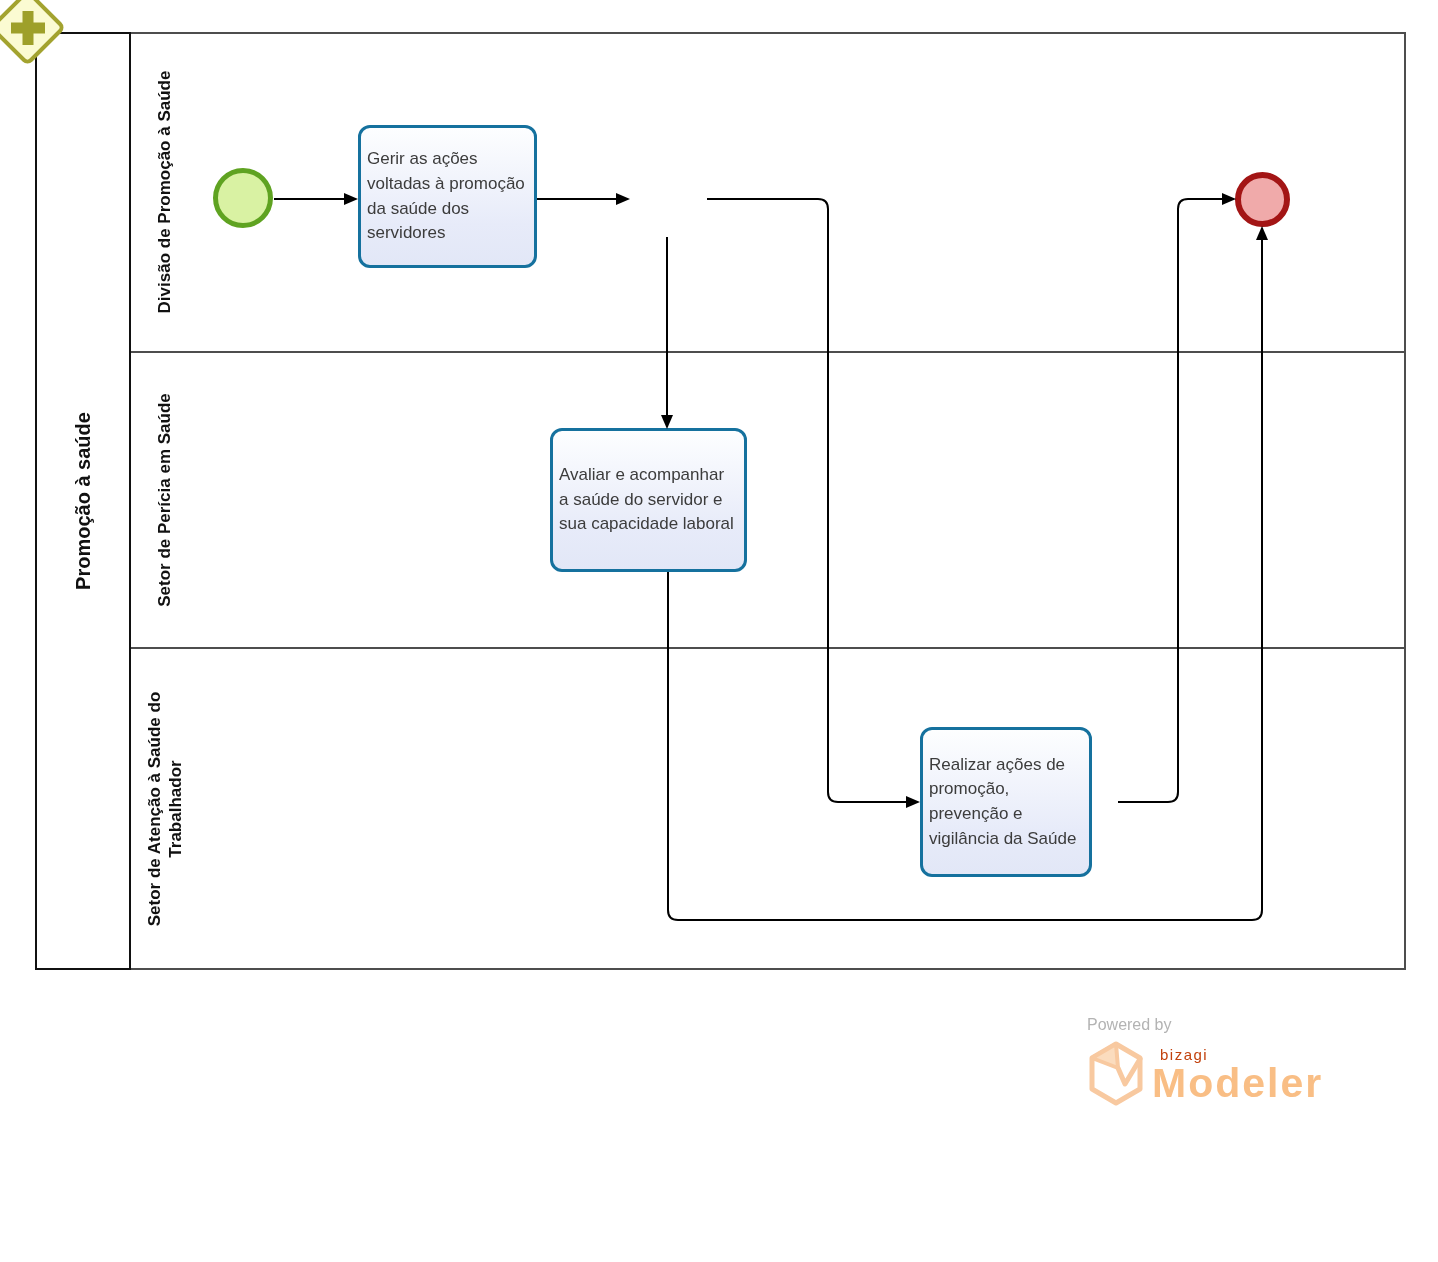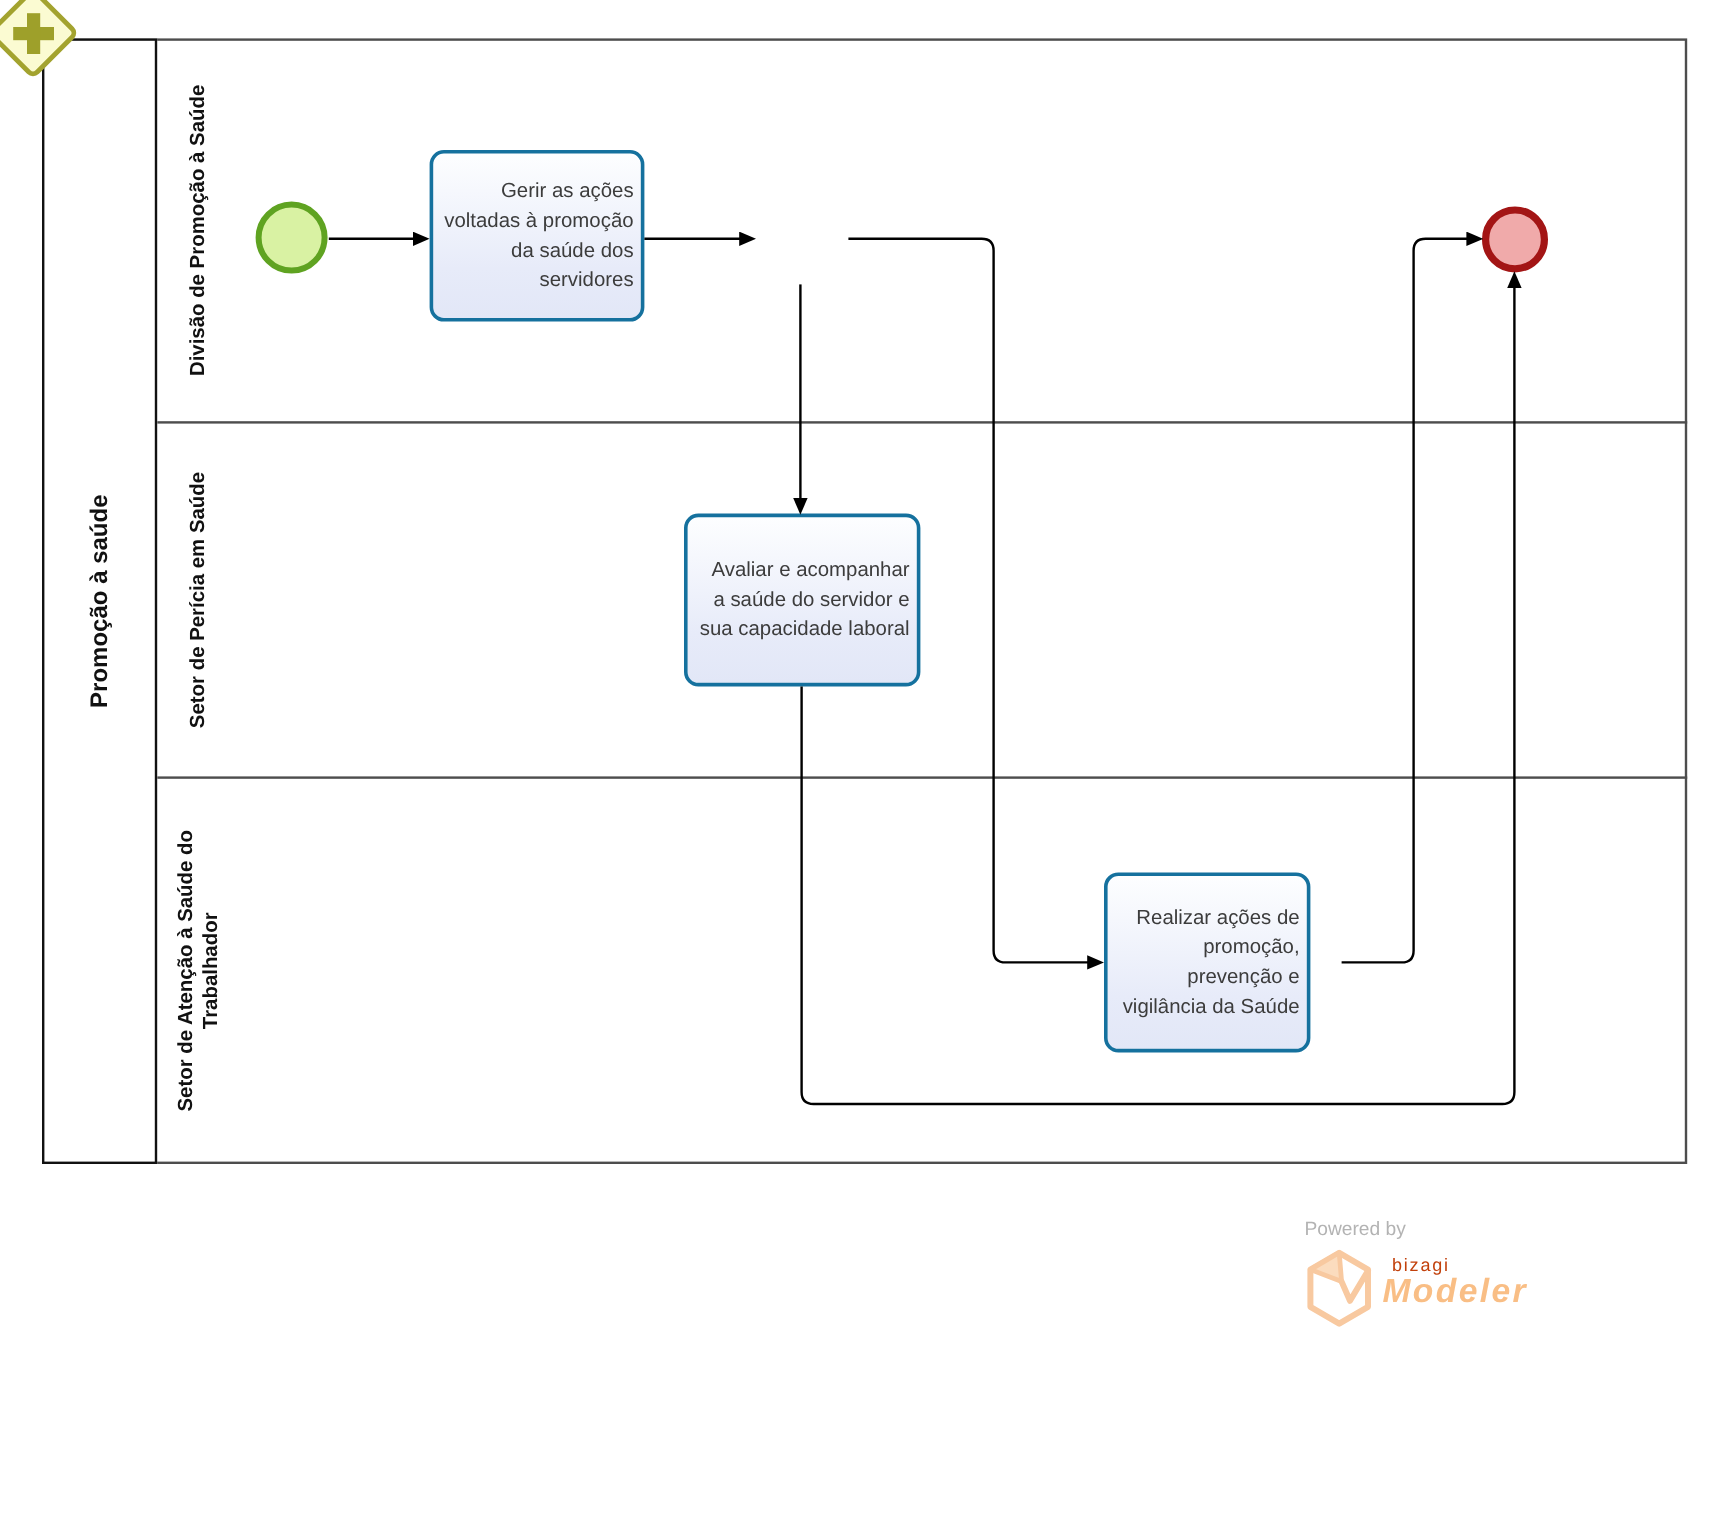"Gerir as ações voltadas à" .task { text-align: right -> left }
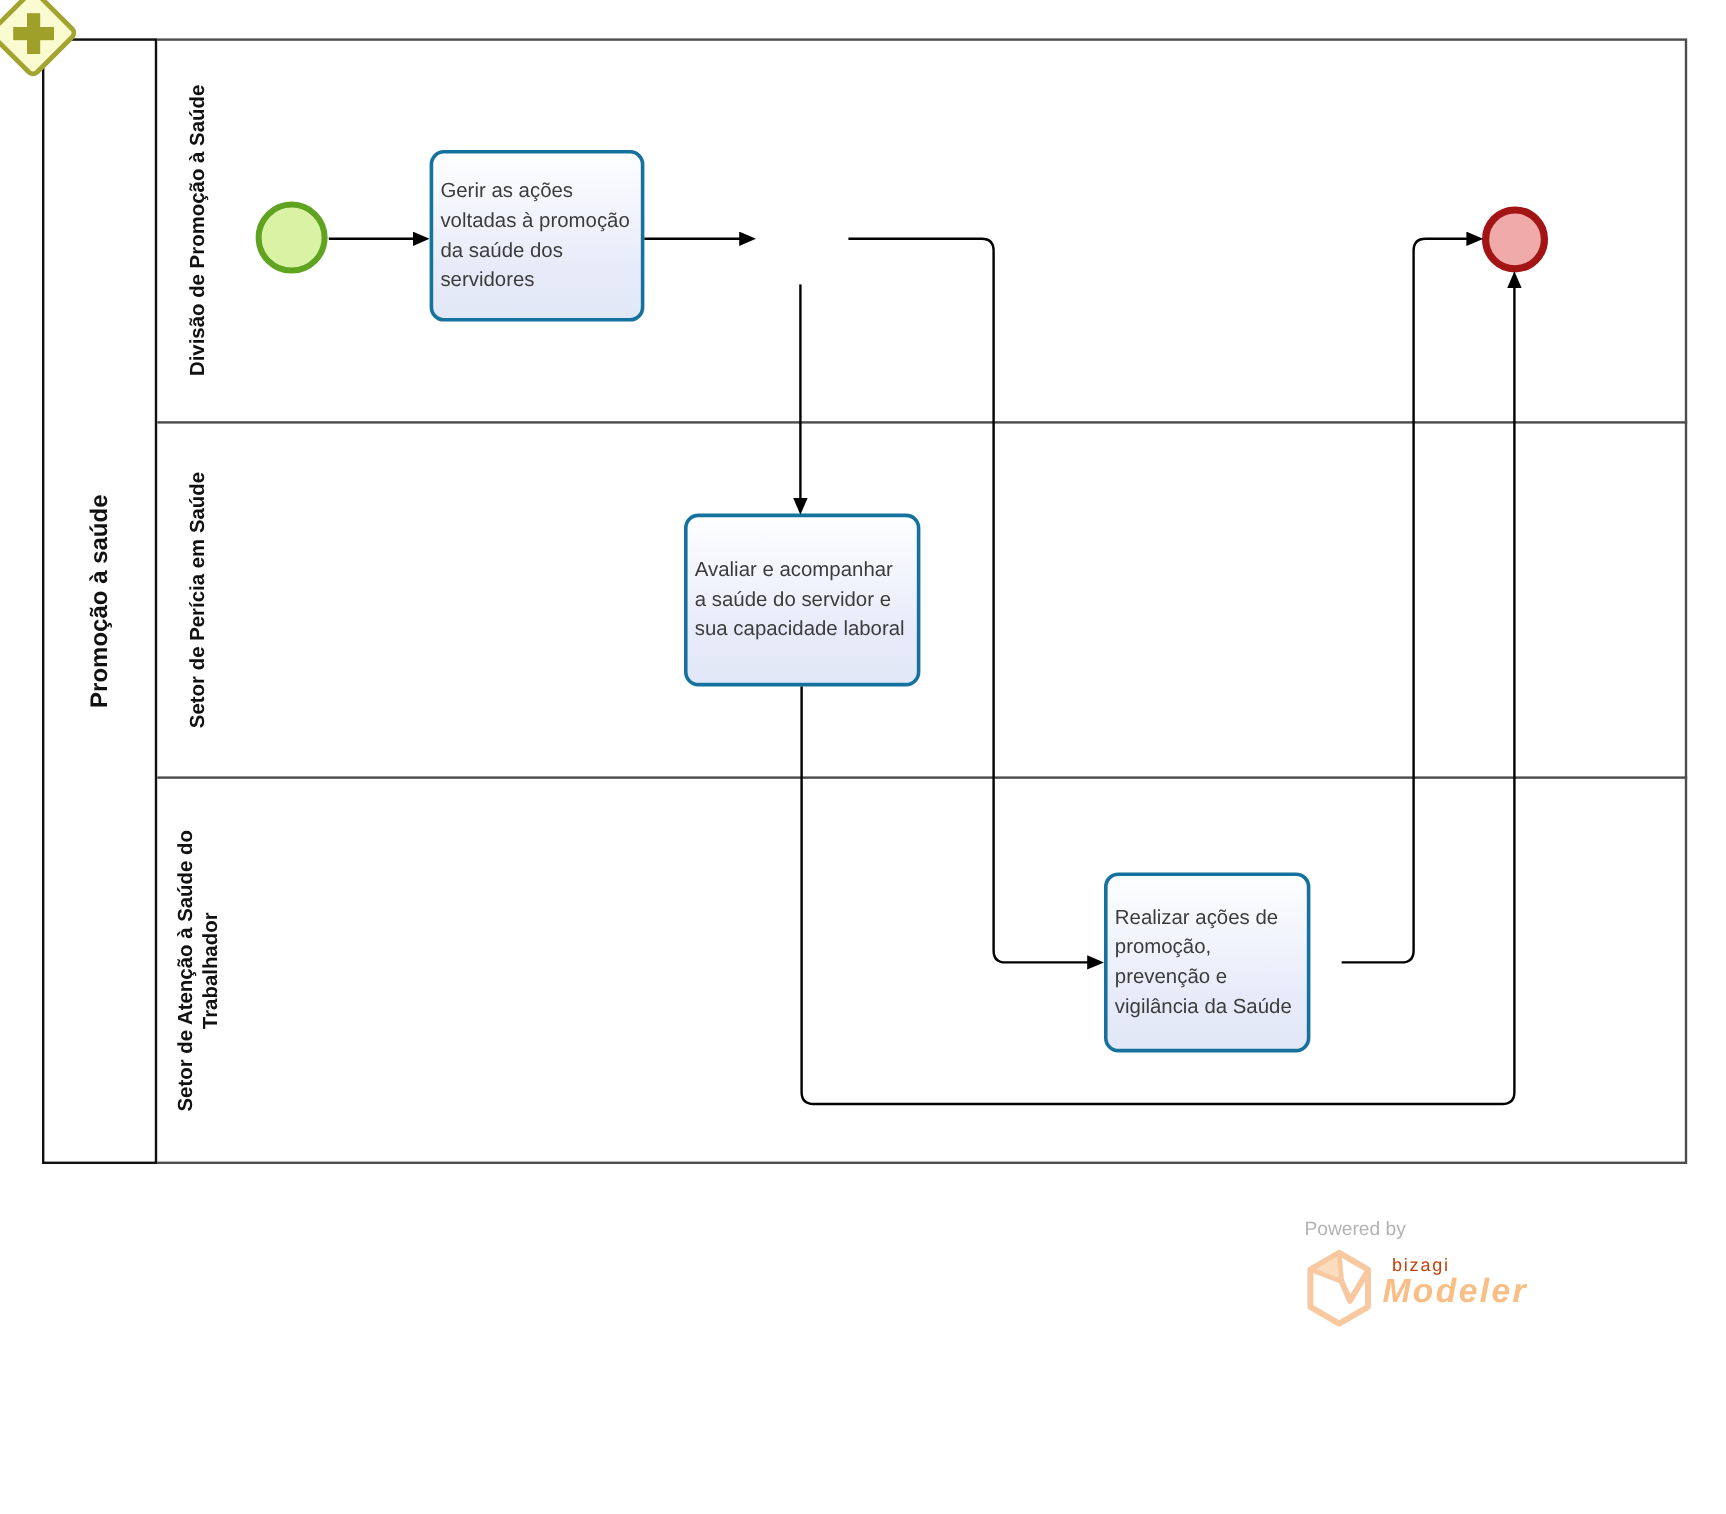"Avaliar e acompanhar a saúde" div.task { left: 570px -> 550px }
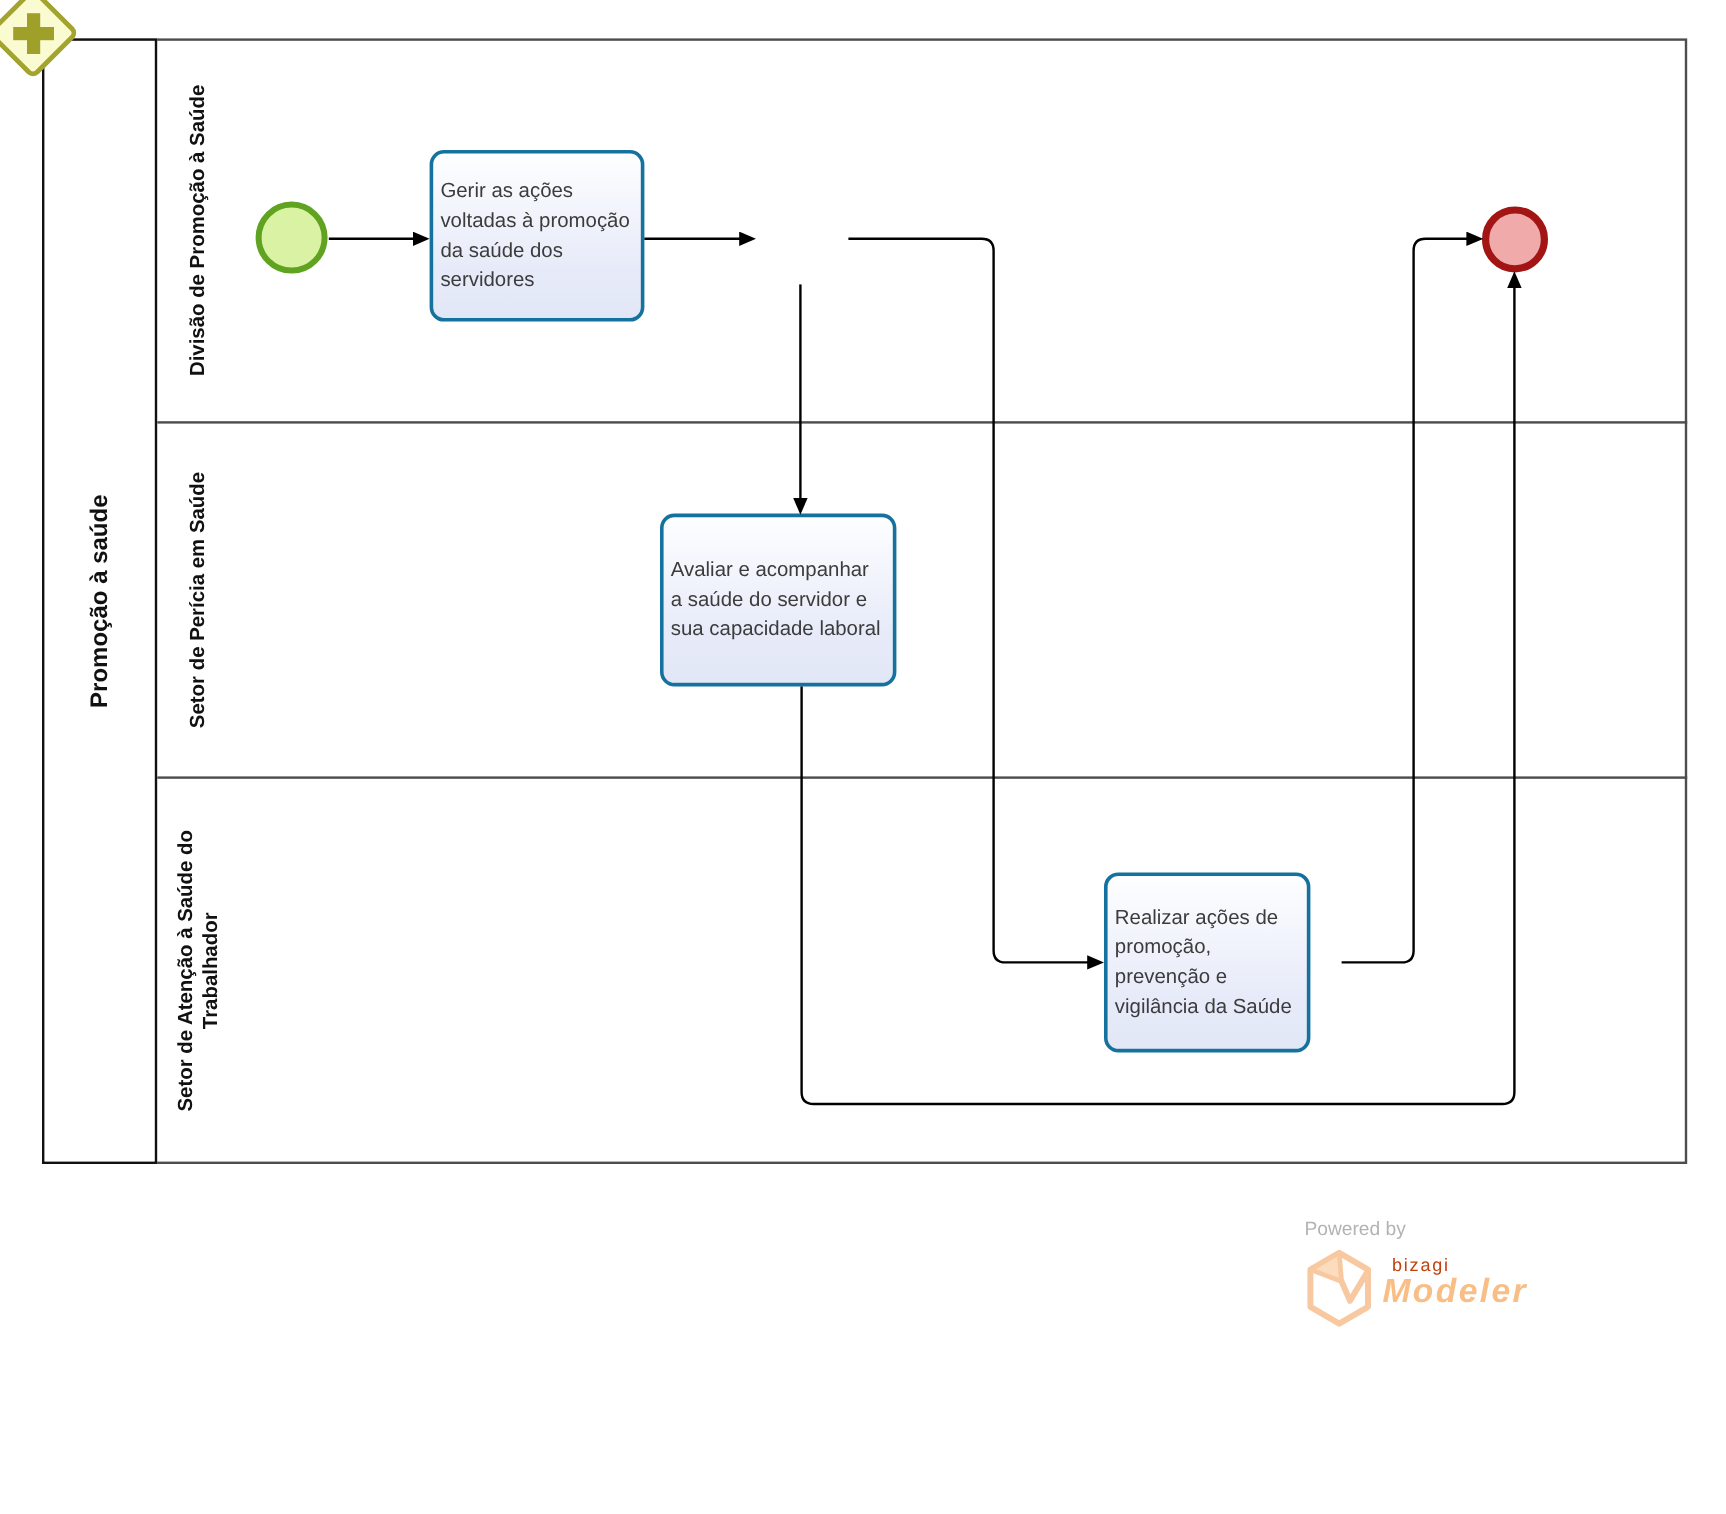"Modeler" .product-big { font-size: 28px -> 41px; font-style: italic -> none }
